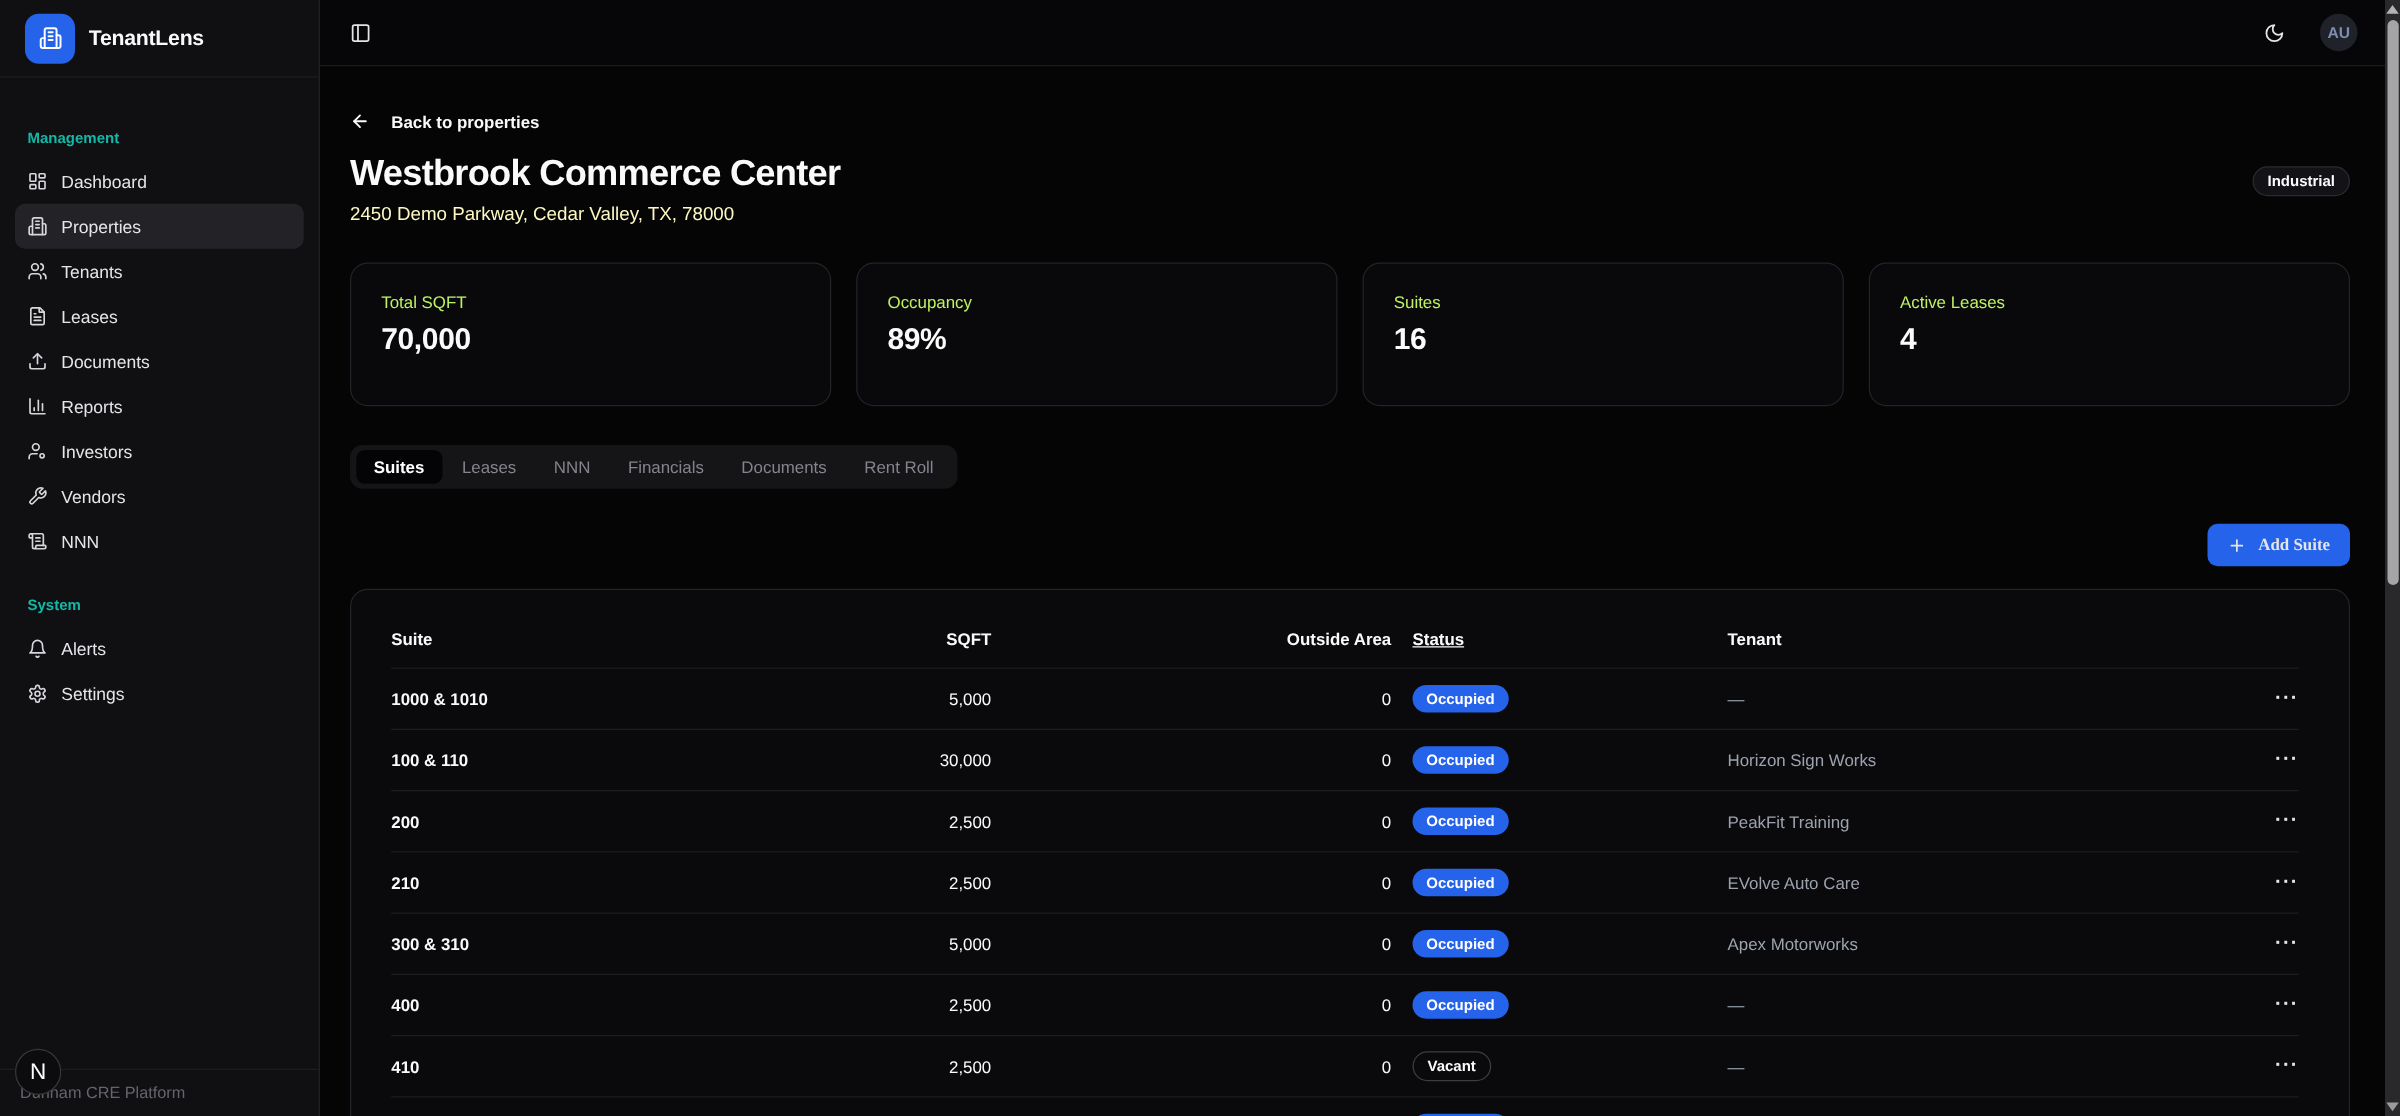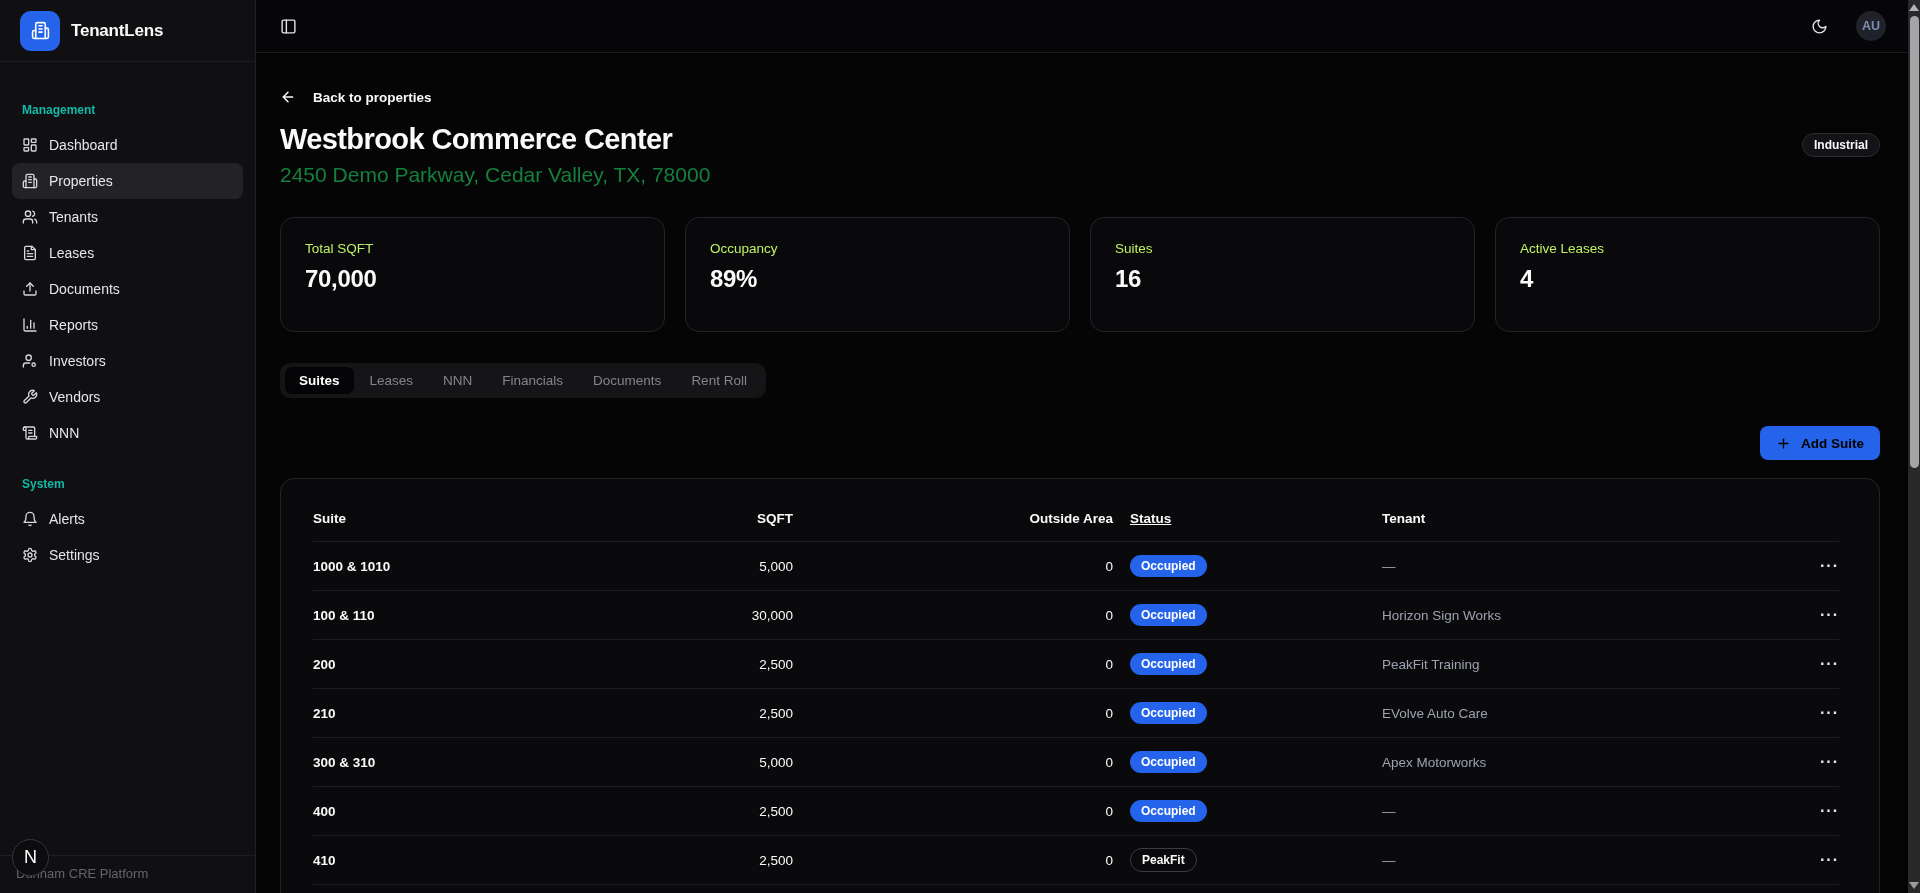"2450 Demo Parkway, Cedar Valley," .page-address { color: #15803d -> #fef9c3; font-size: 21px -> 15px }
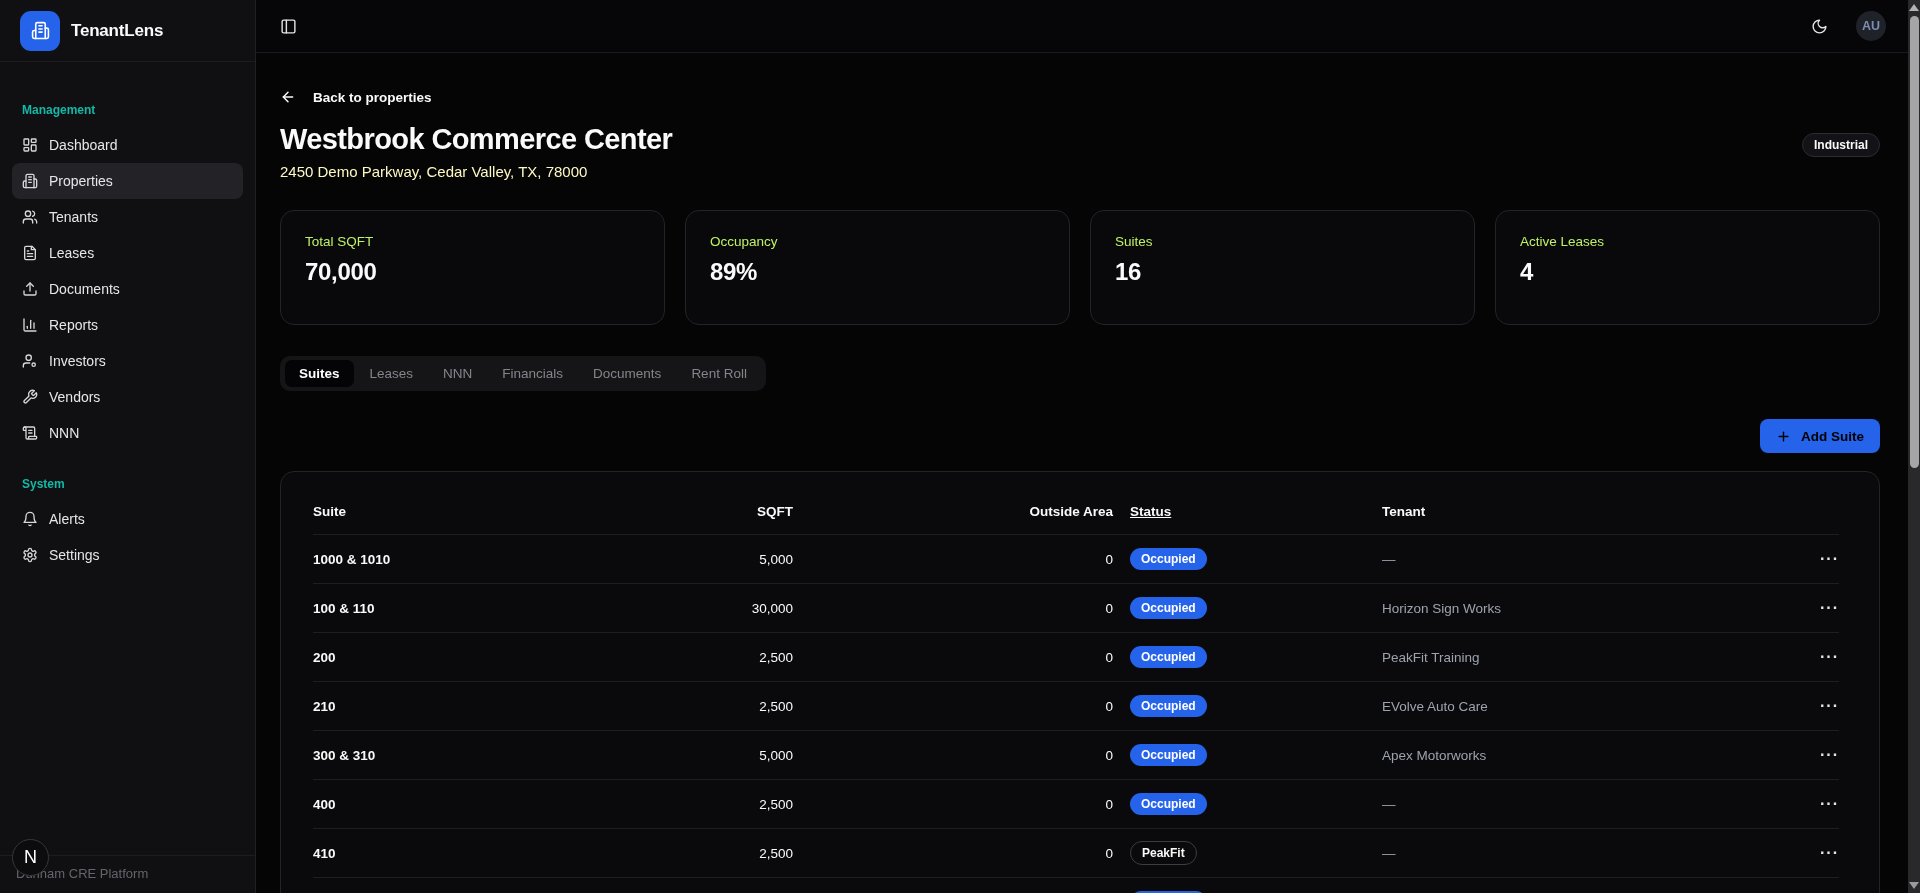"Add Suite" .btn-primary { color: #000000 -> #e5e5e5; font-family: Liberation Sans, sans-serif -> Liberation Serif, serif }
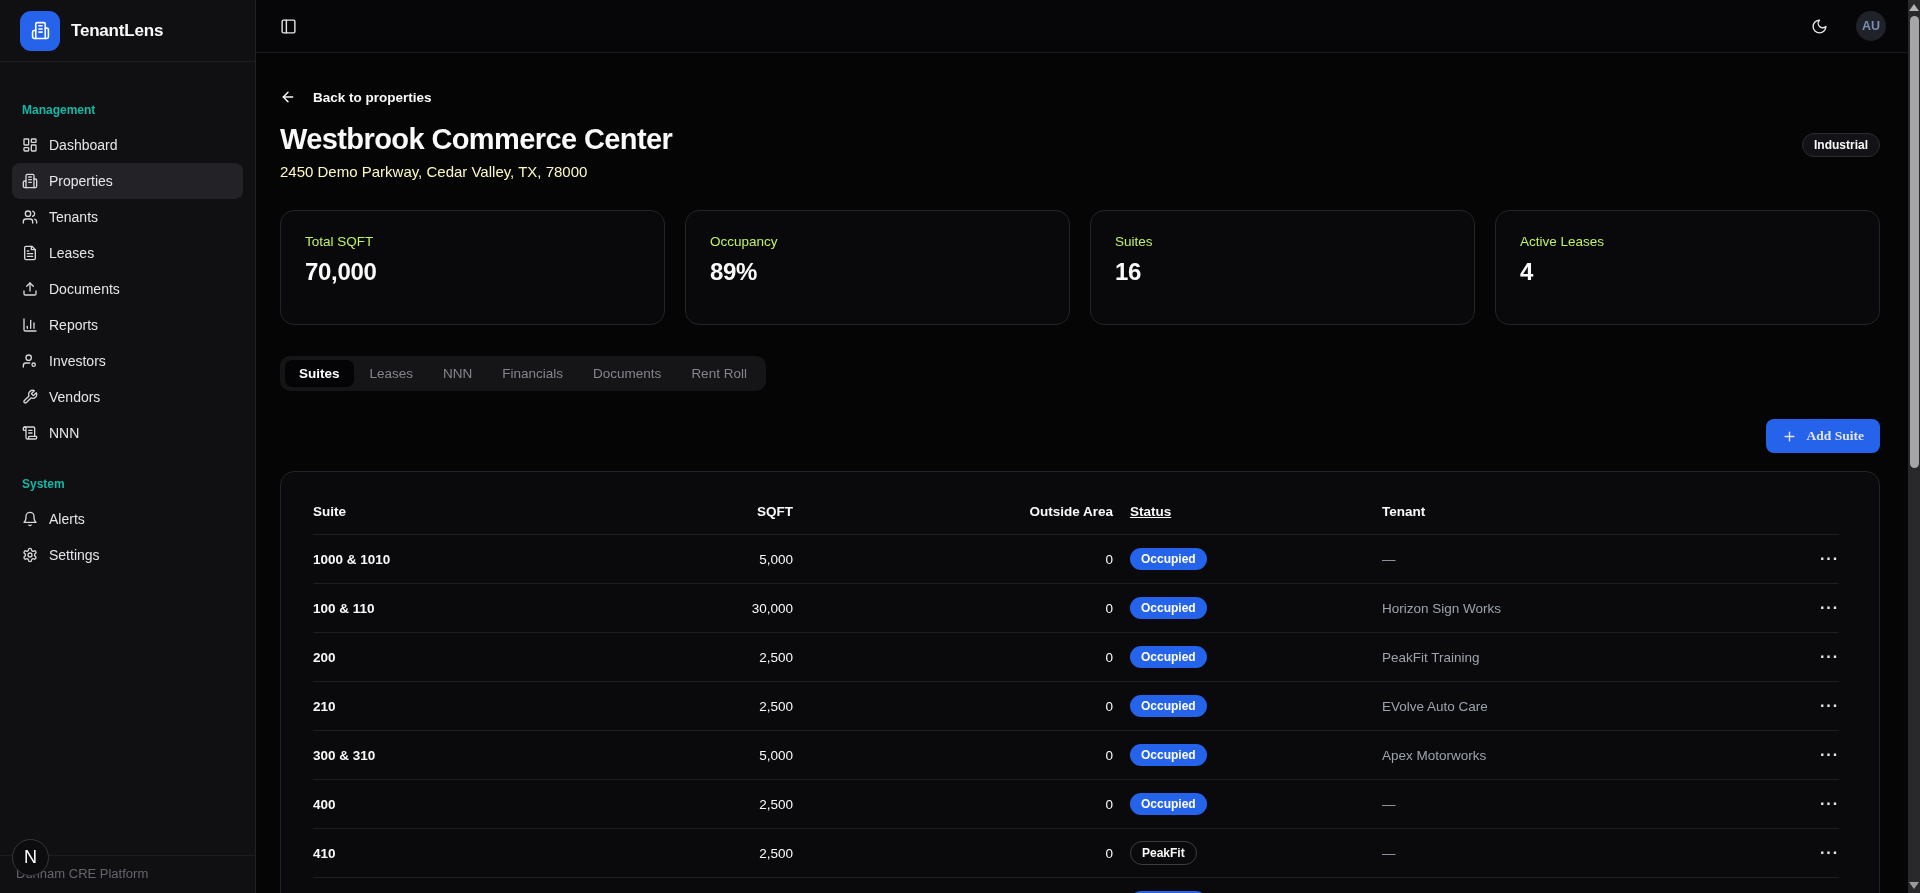"PeakFit" span.pill { text: PeakFit -> Vacant }
